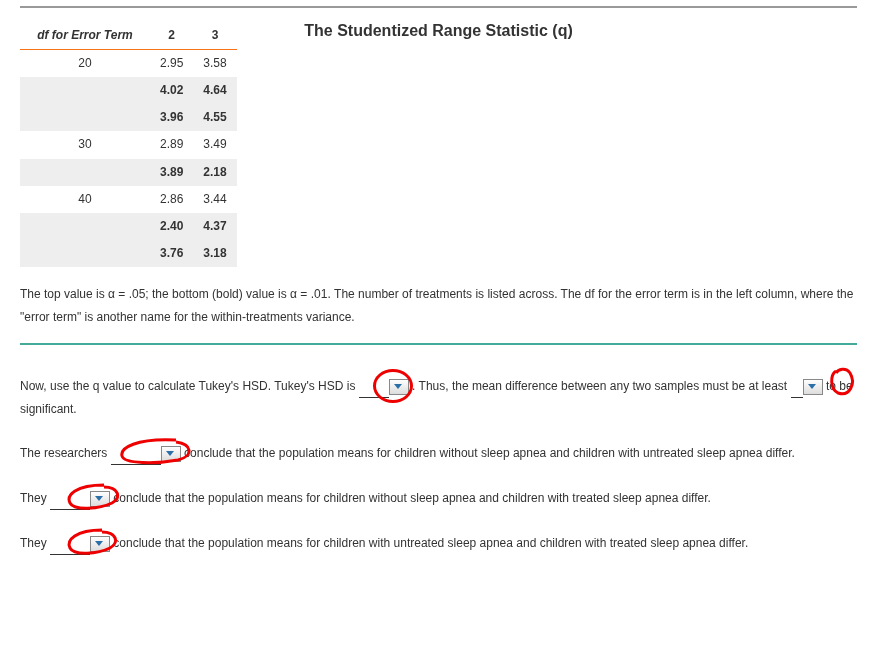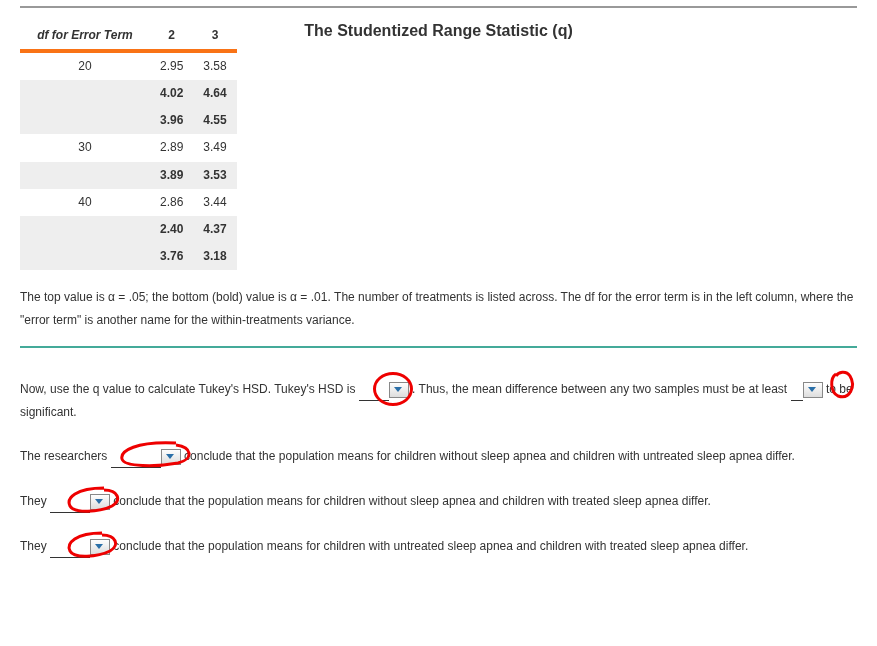"df for Error Term" table.q-table th { border-bottom: 4px solid #f97316 -> 1px solid #f97316 }
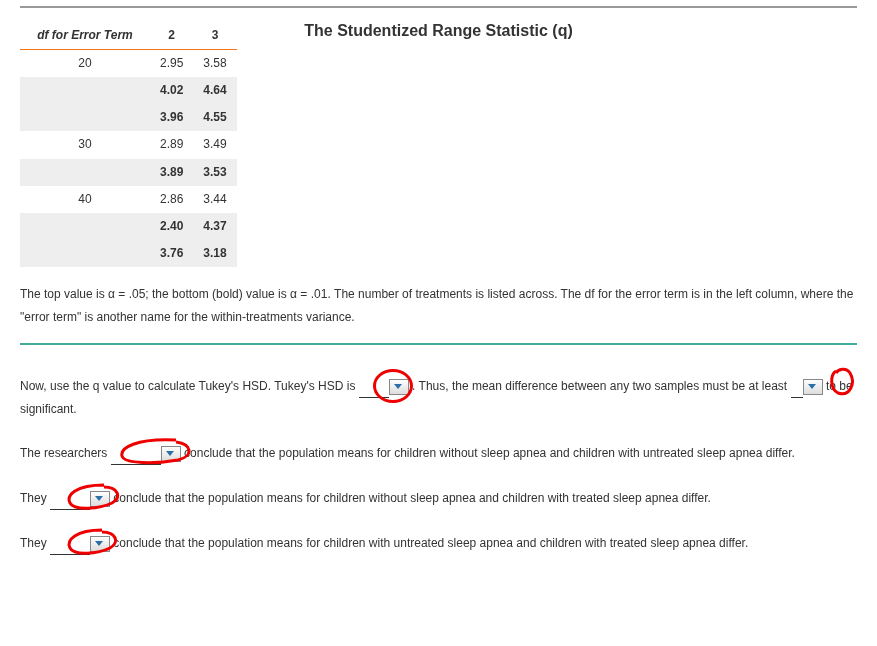"3.53" td { text: 3.53 -> 2.18 }
